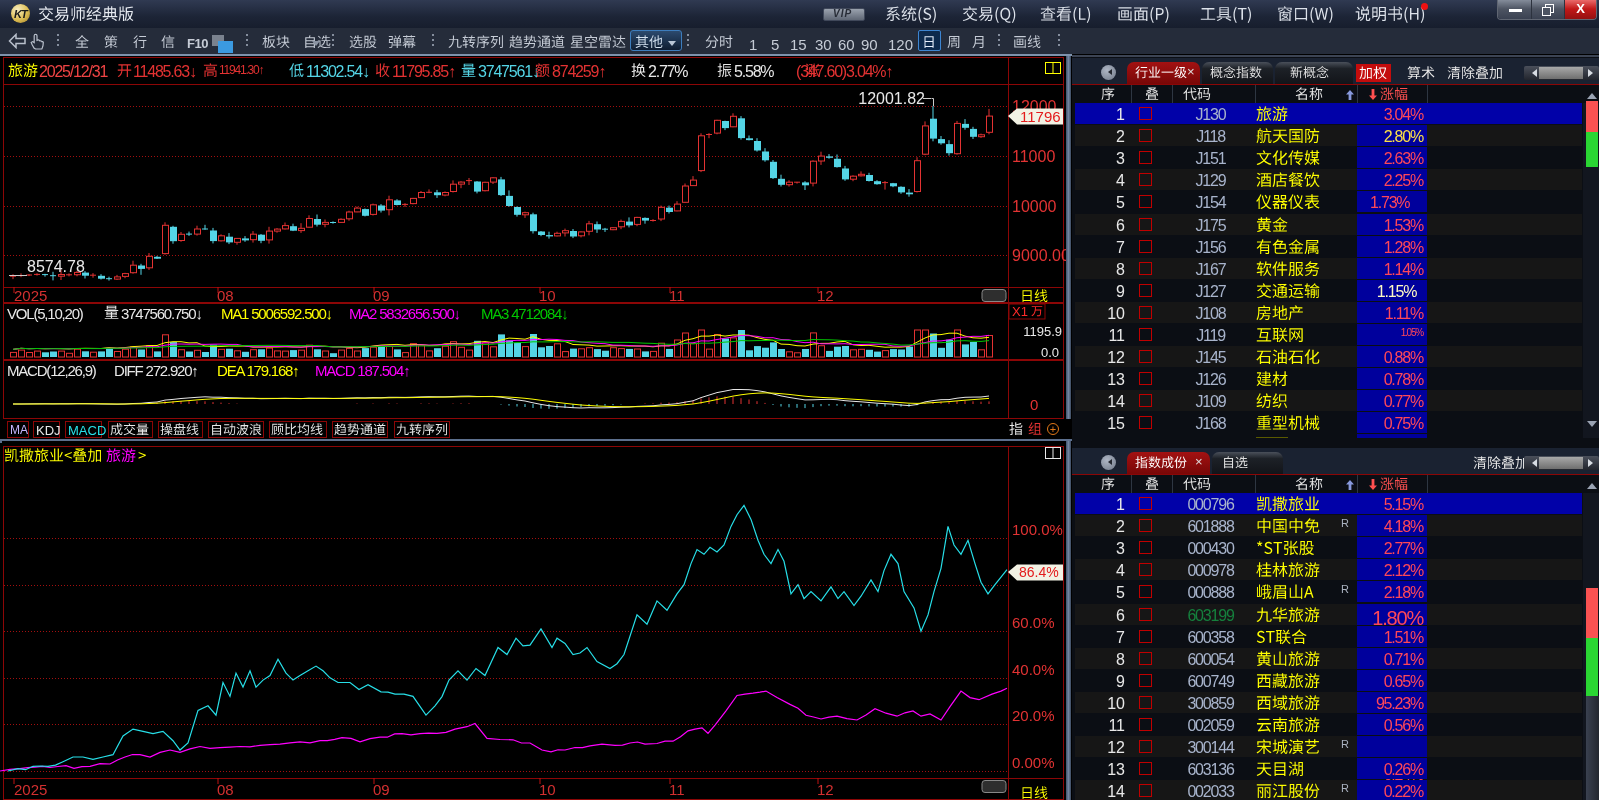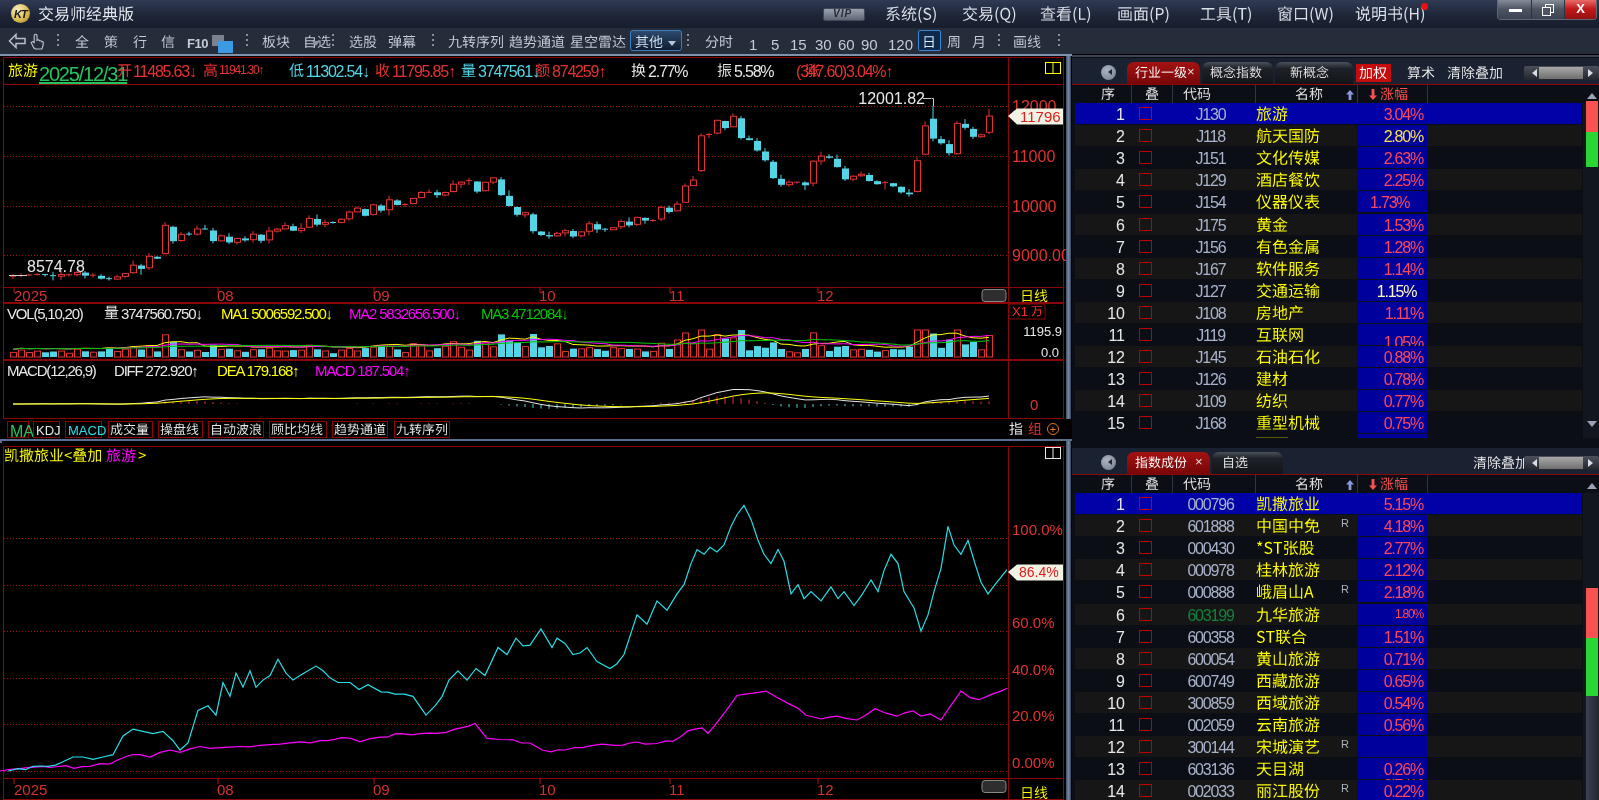"2025/12/31" div.t { color: #22c55e -> #ef4444; font-size: 20px -> 16px; text-decoration: underline -> none }
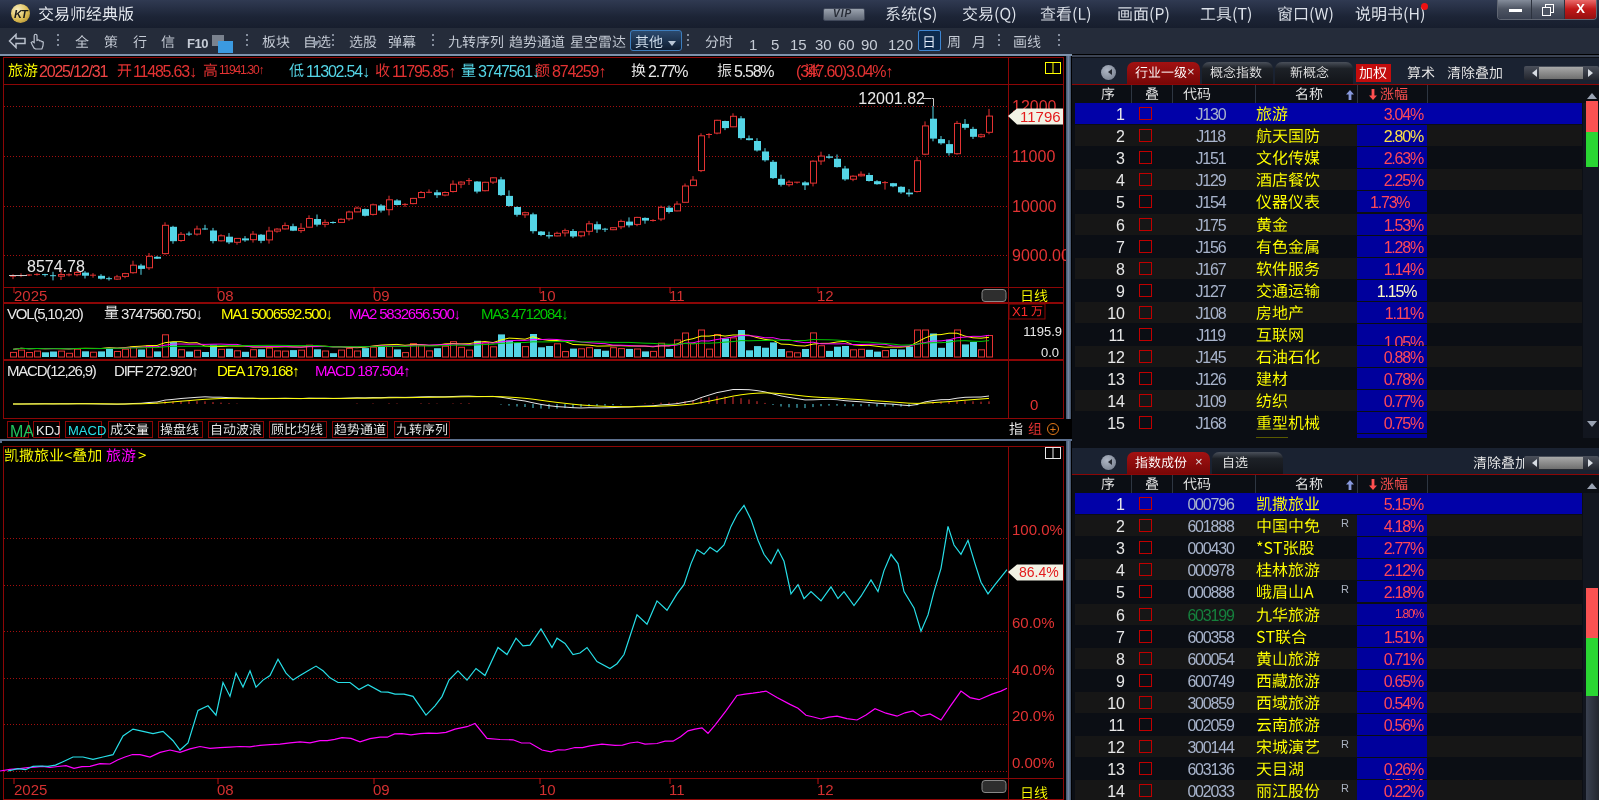"1.05%" div.t { font-size: 16px -> 10px; top: 334px -> 327px }
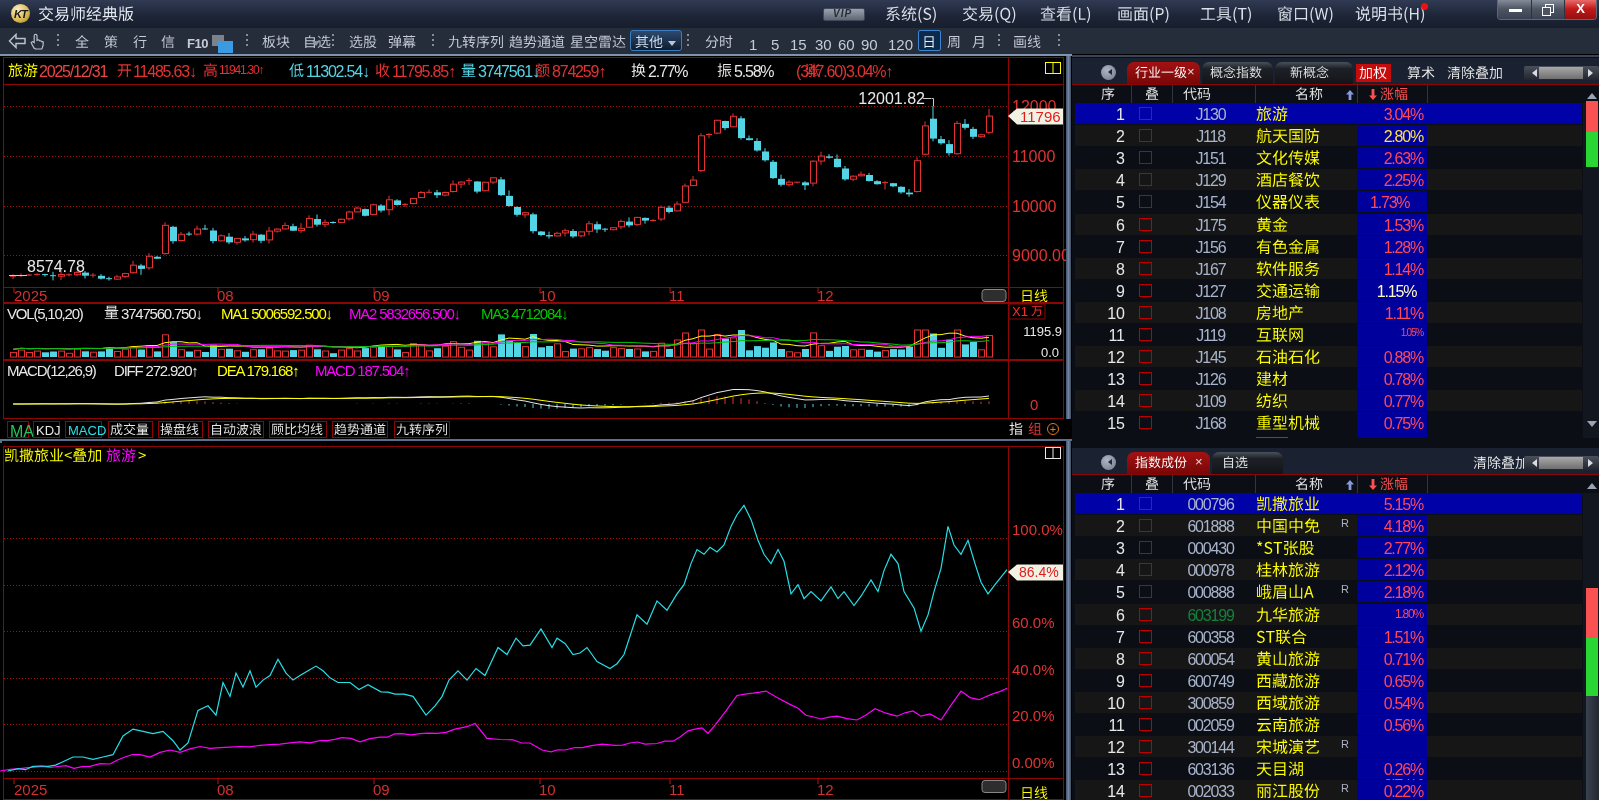"MA" div.t { color: #22c55e -> #c4b5fd; font-size: 16px -> 12px }
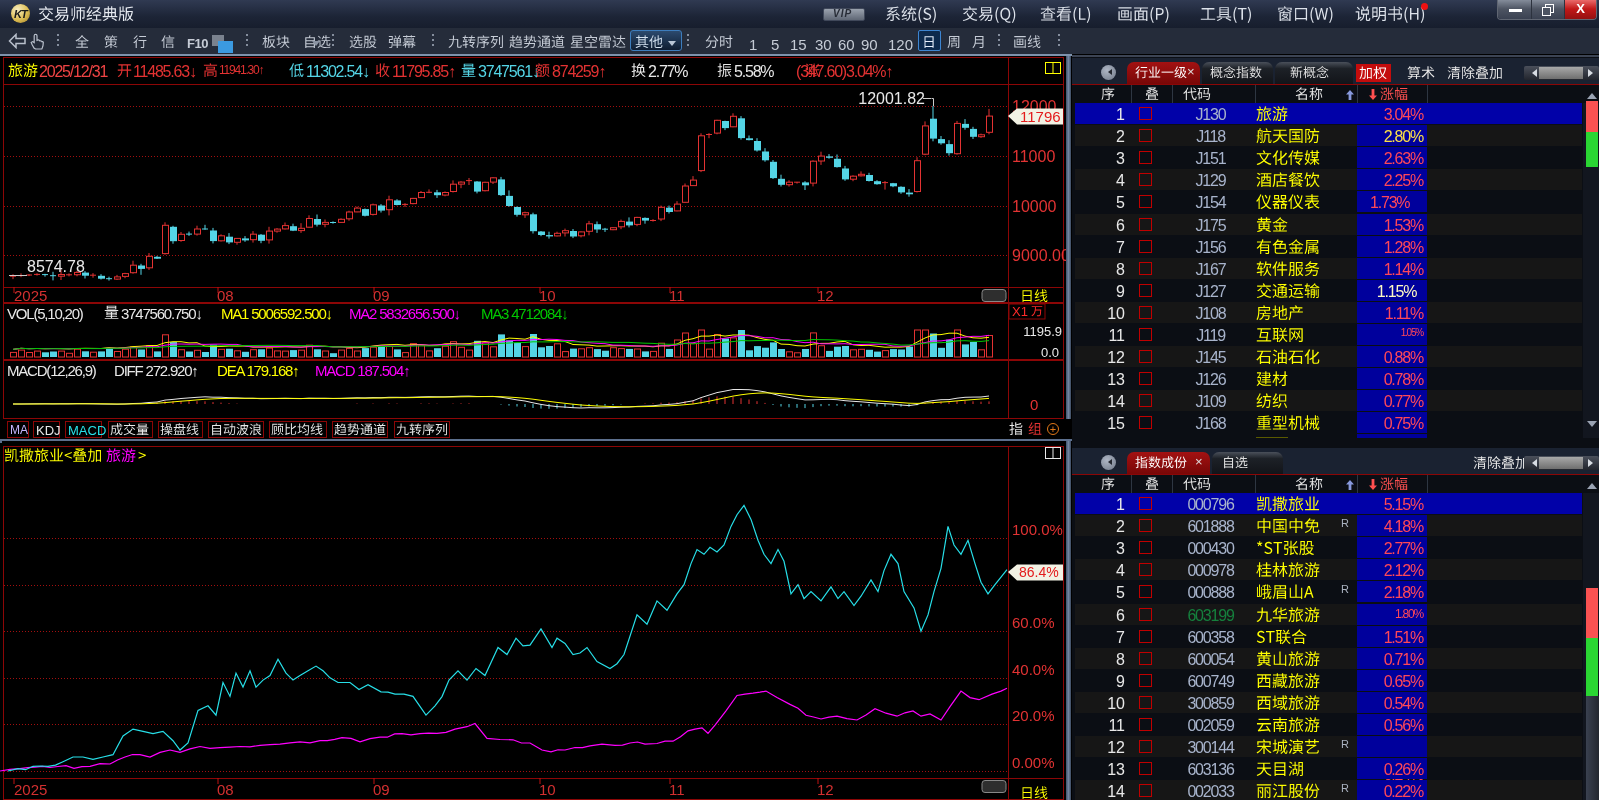"1.80%" div.t { font-size: 12px -> 20px }
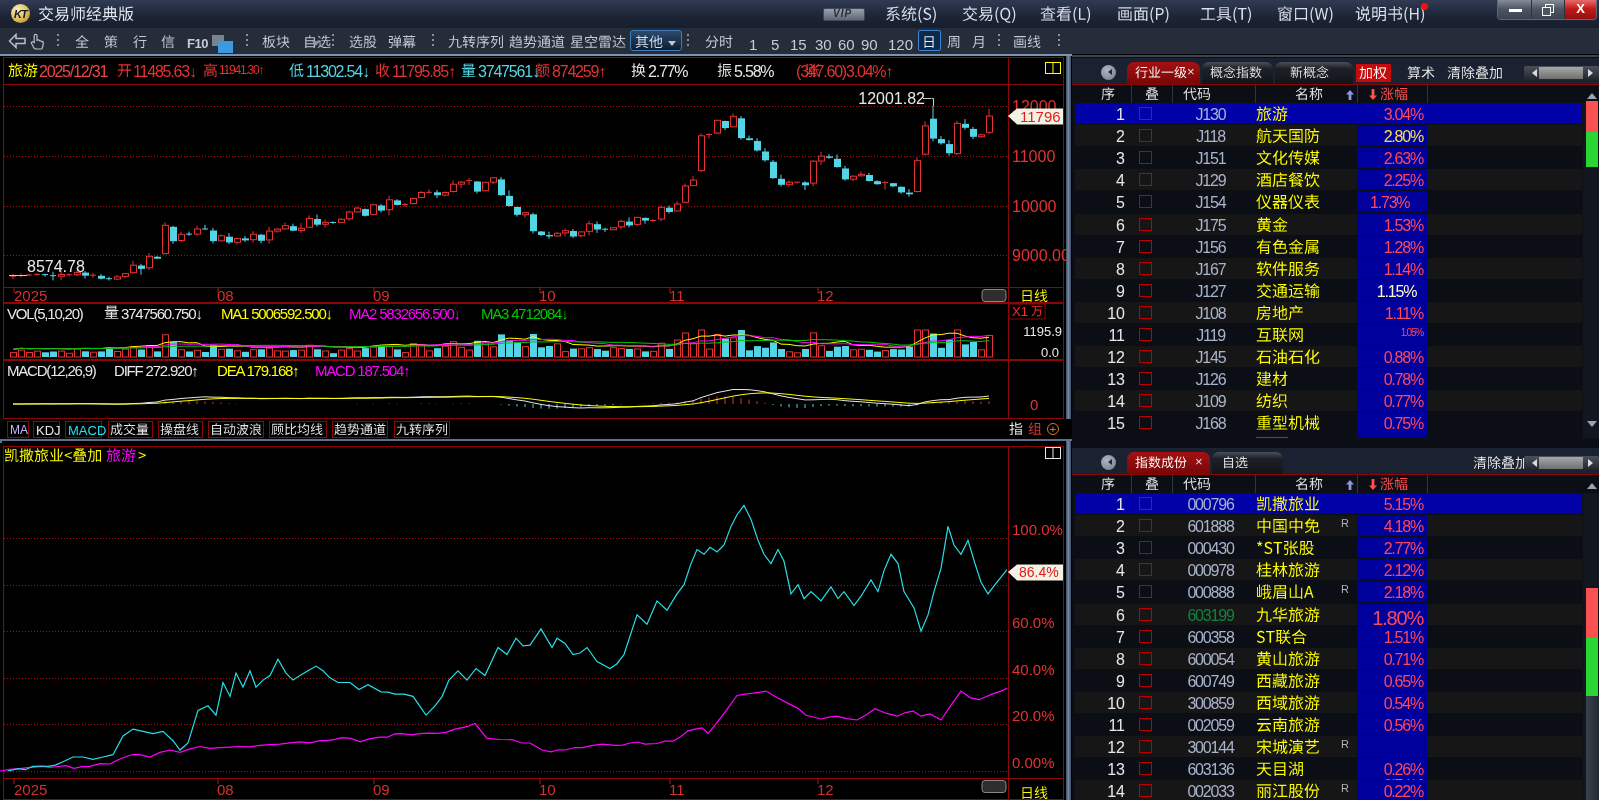"0.54%" div.t { text: 0.54% -> 95.23% }
